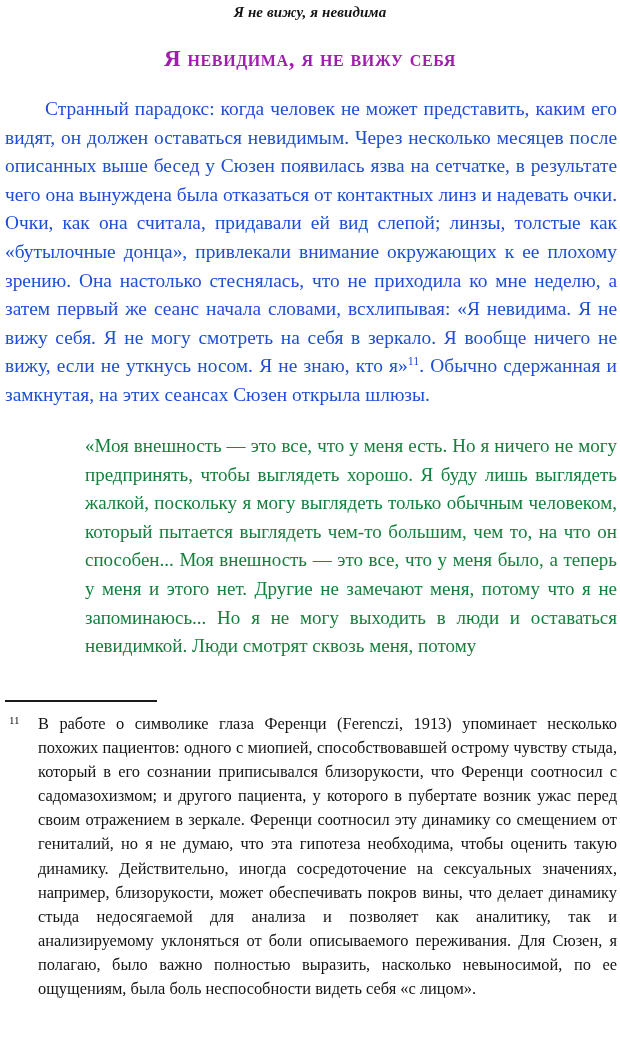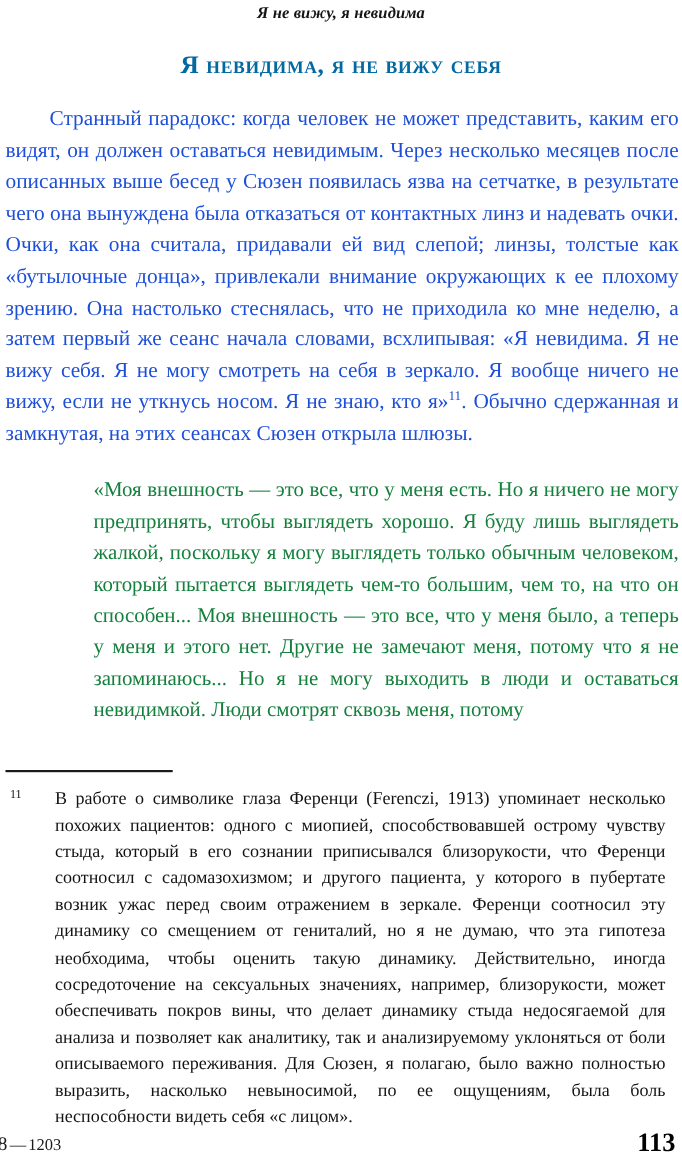"Я невидима, я не вижу" .chapter-title { color: #0369a1 -> #a21caf }
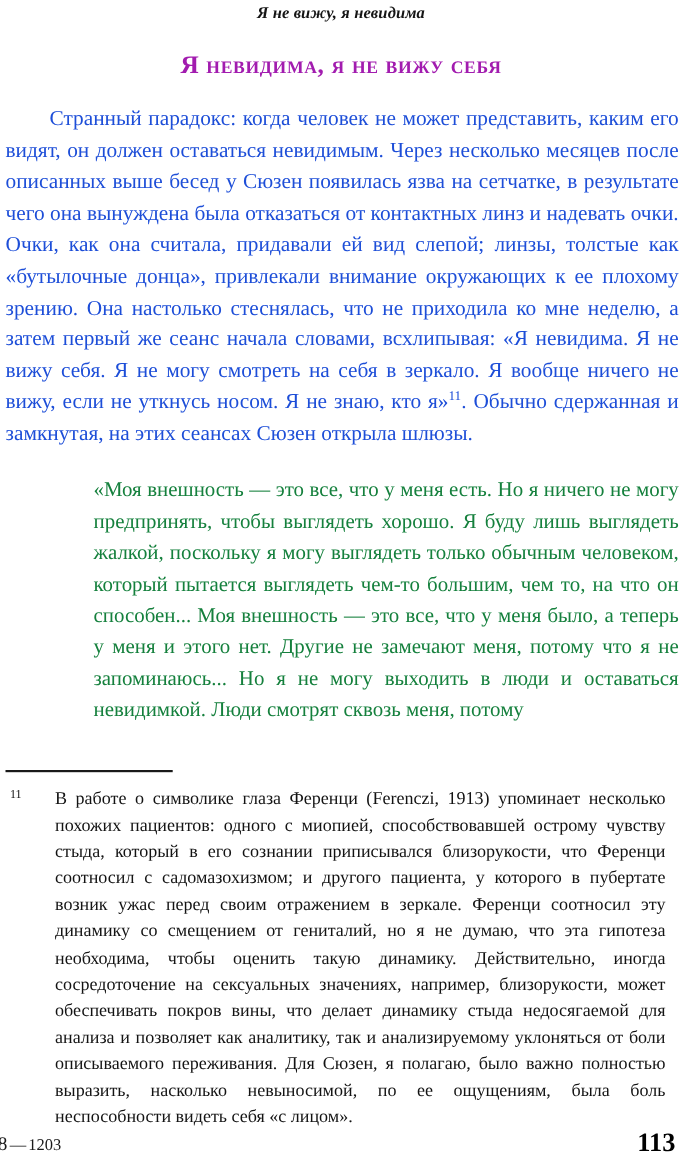"В работе о символике глаза" .footnote-text { margin: 12px -> 0 }
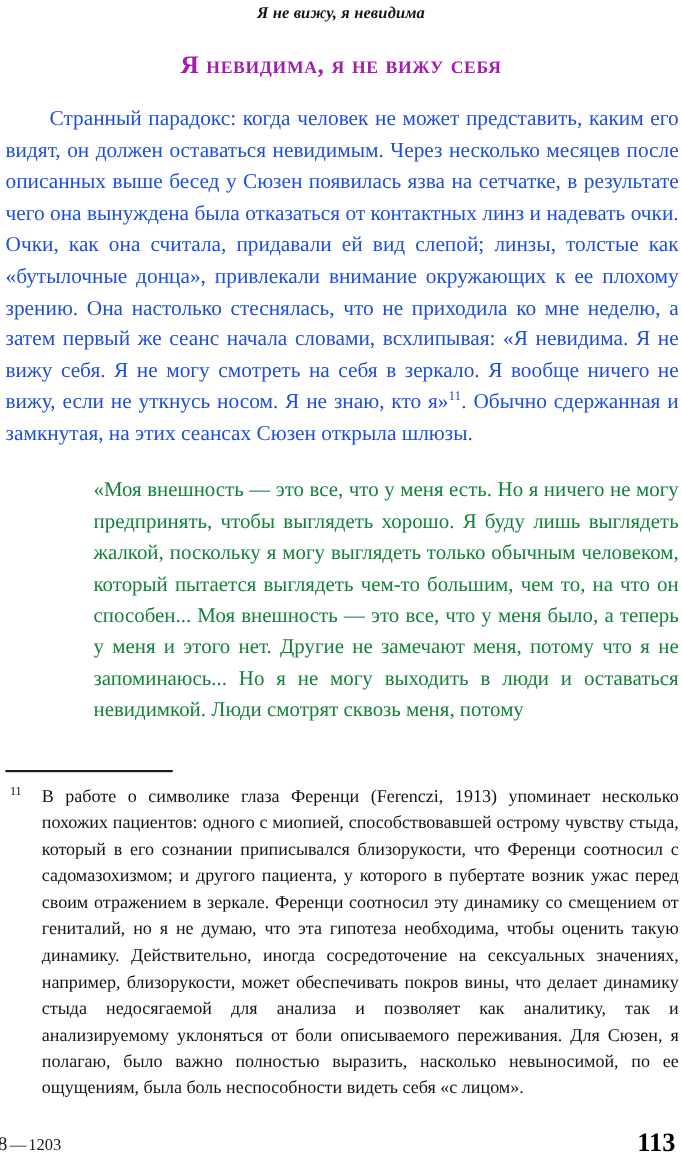"8 — 1203" div.footer { html: <div> <div><span>8</span><span>—</span><span>1203</span></div> <div>113</div> </div> -> none }
